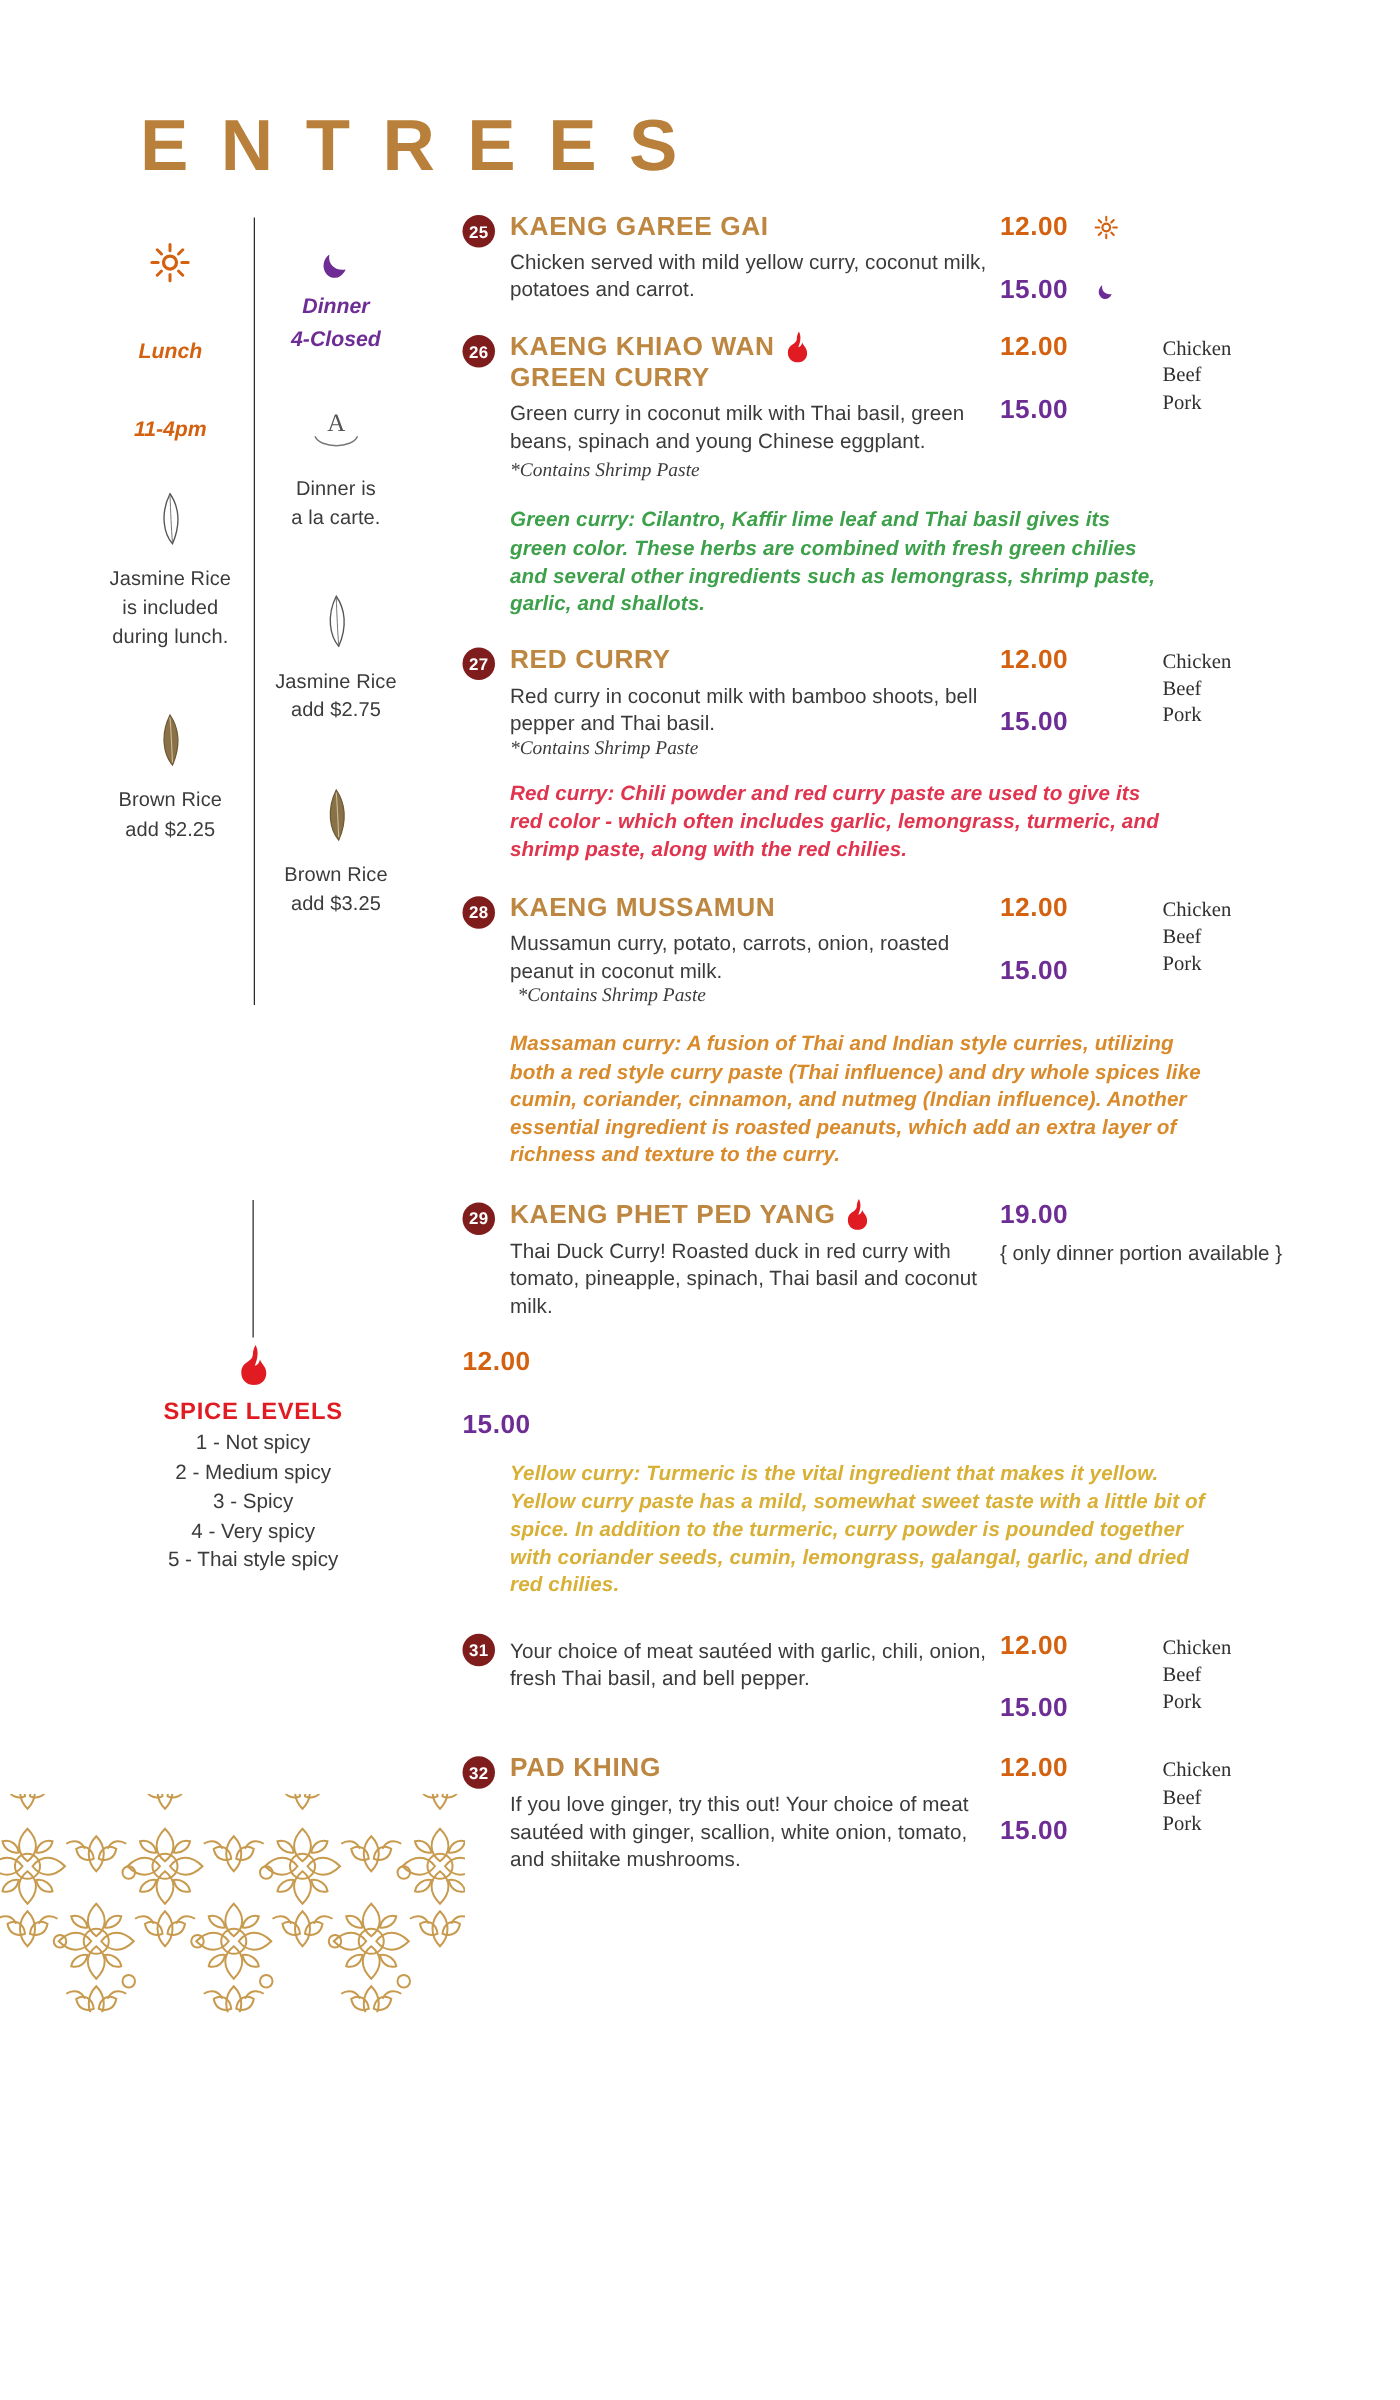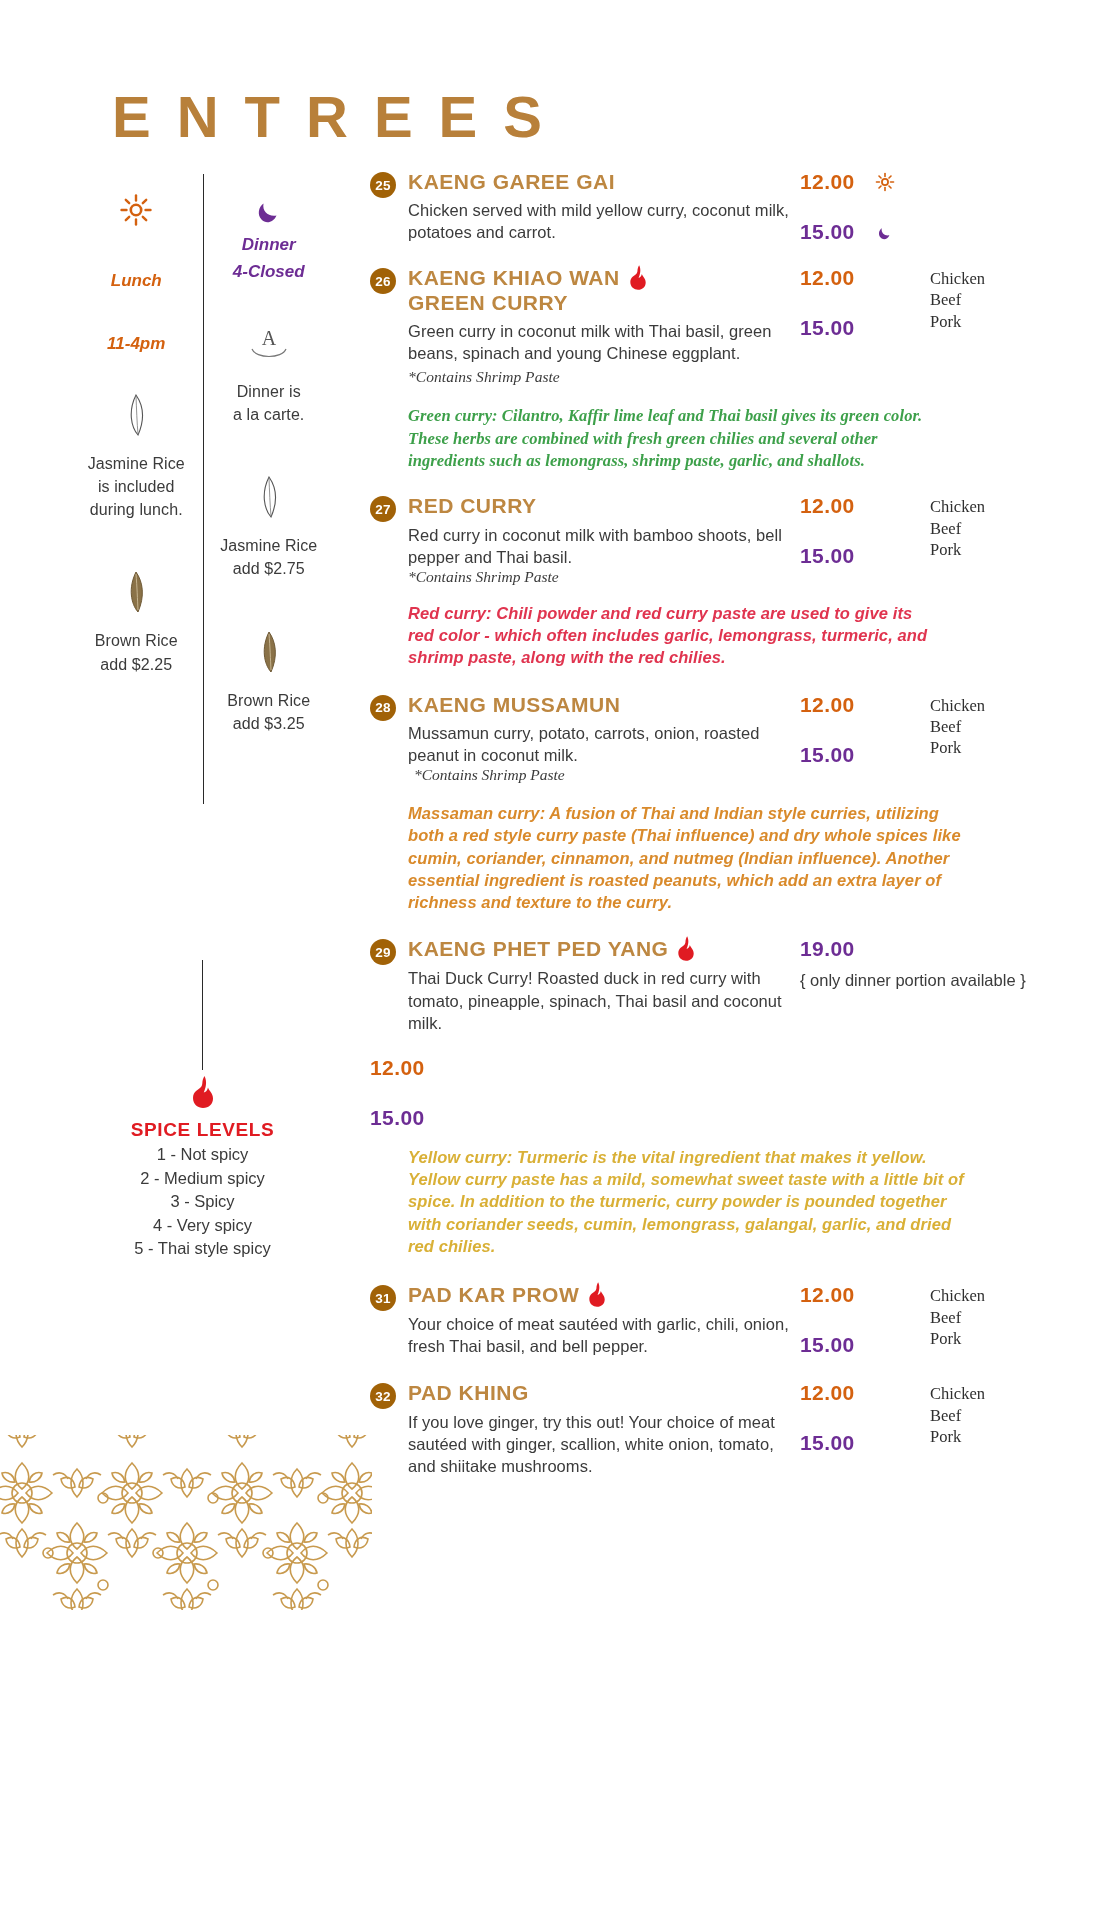"25" .num { background: #a16207 -> #7f1d1d }
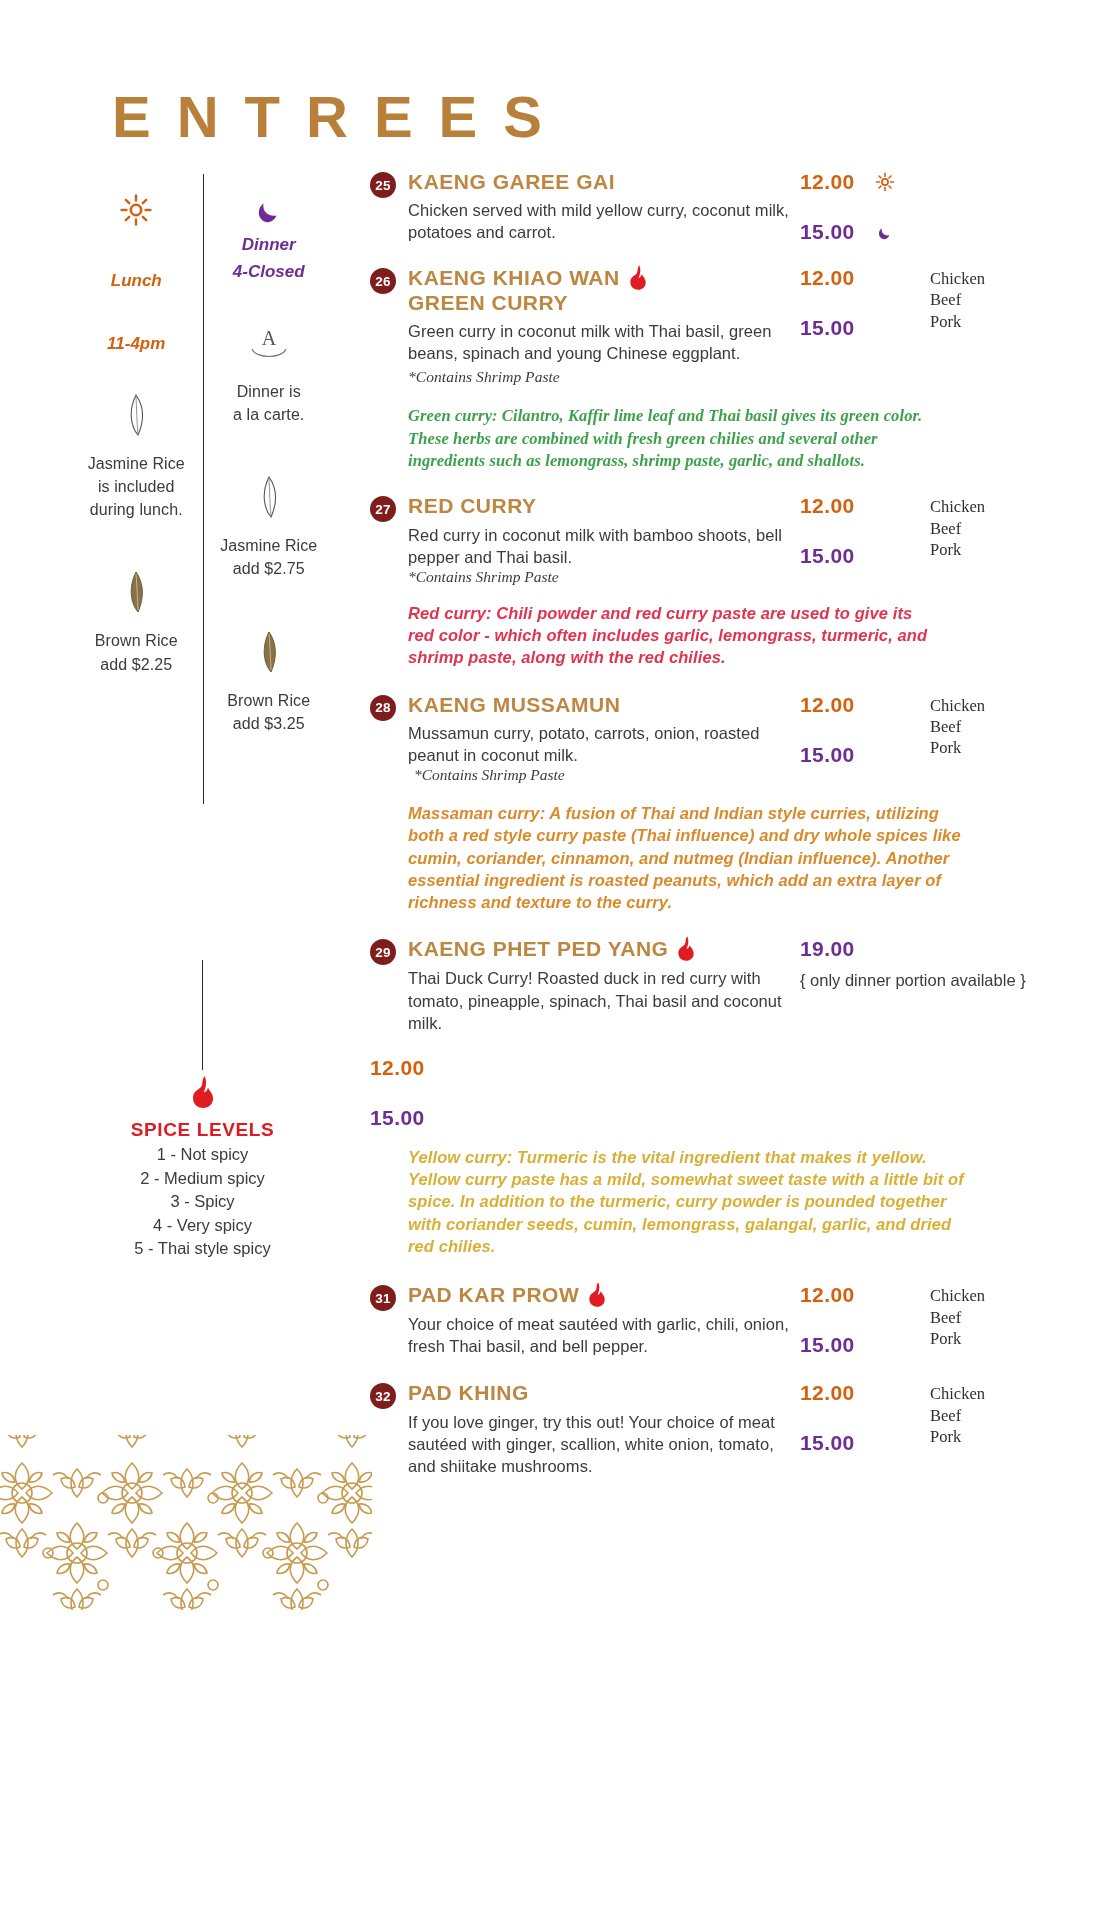"Green curry: Cilantro, Kaffir lime" div.note-paragraph { font-family: Liberation Serif, serif -> none }
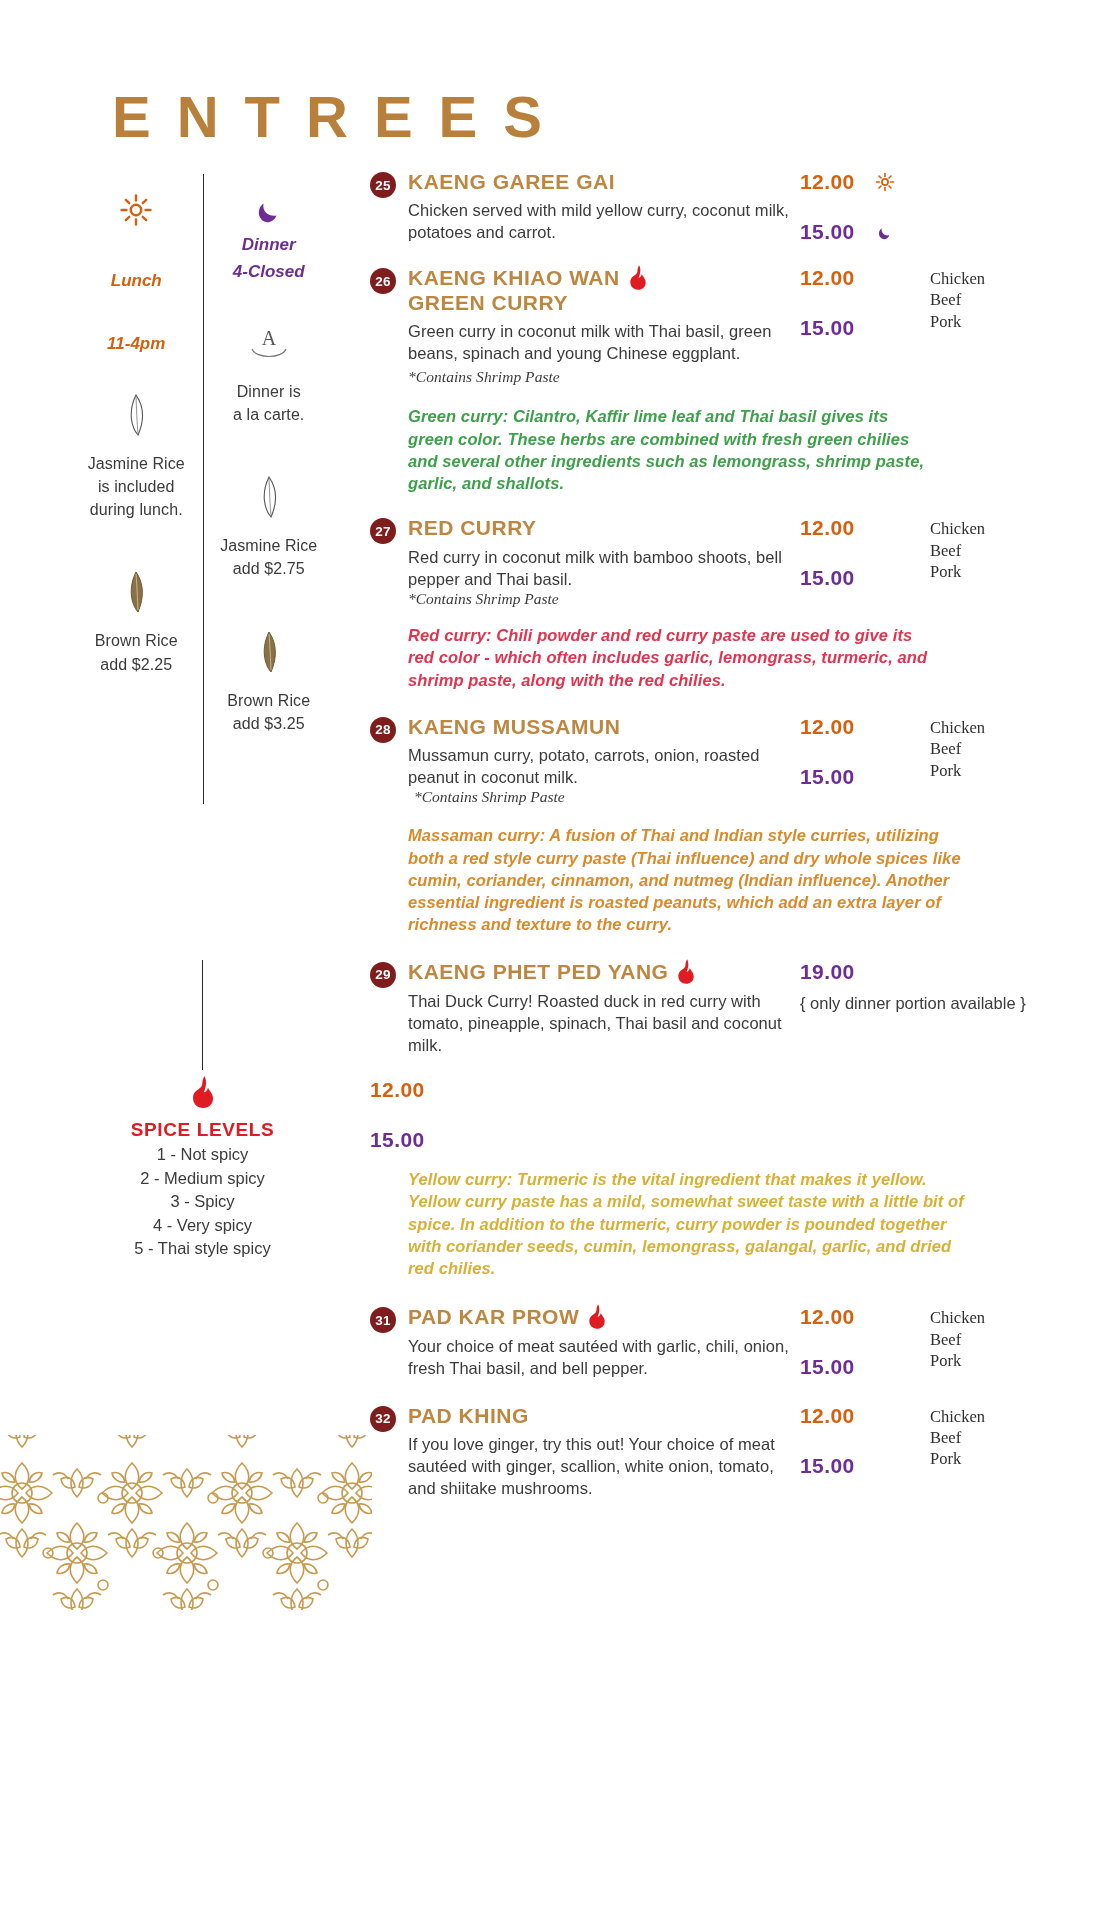"PAD KAR PROW" div.title-row { html: <div> <span>PAD KAR PROW</span> <span> <svg> <path></path> </svg> </span> </div> -> none }
